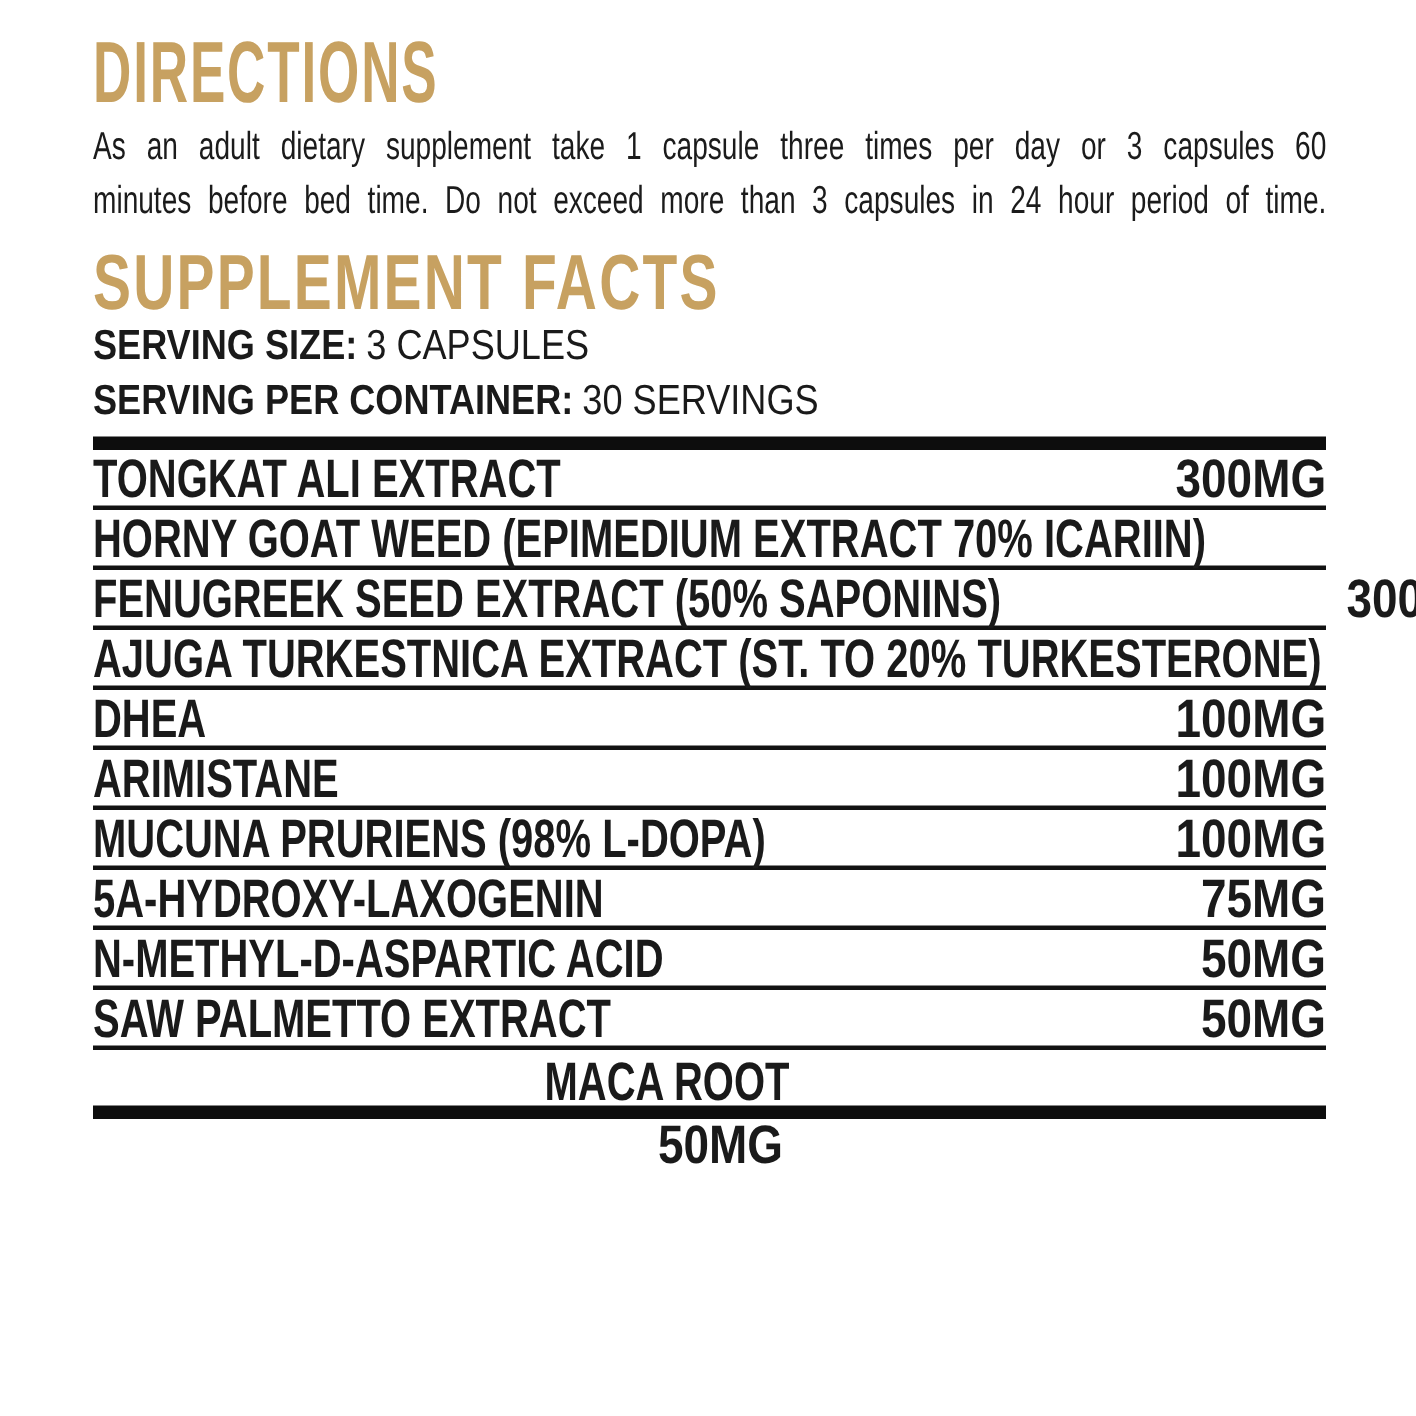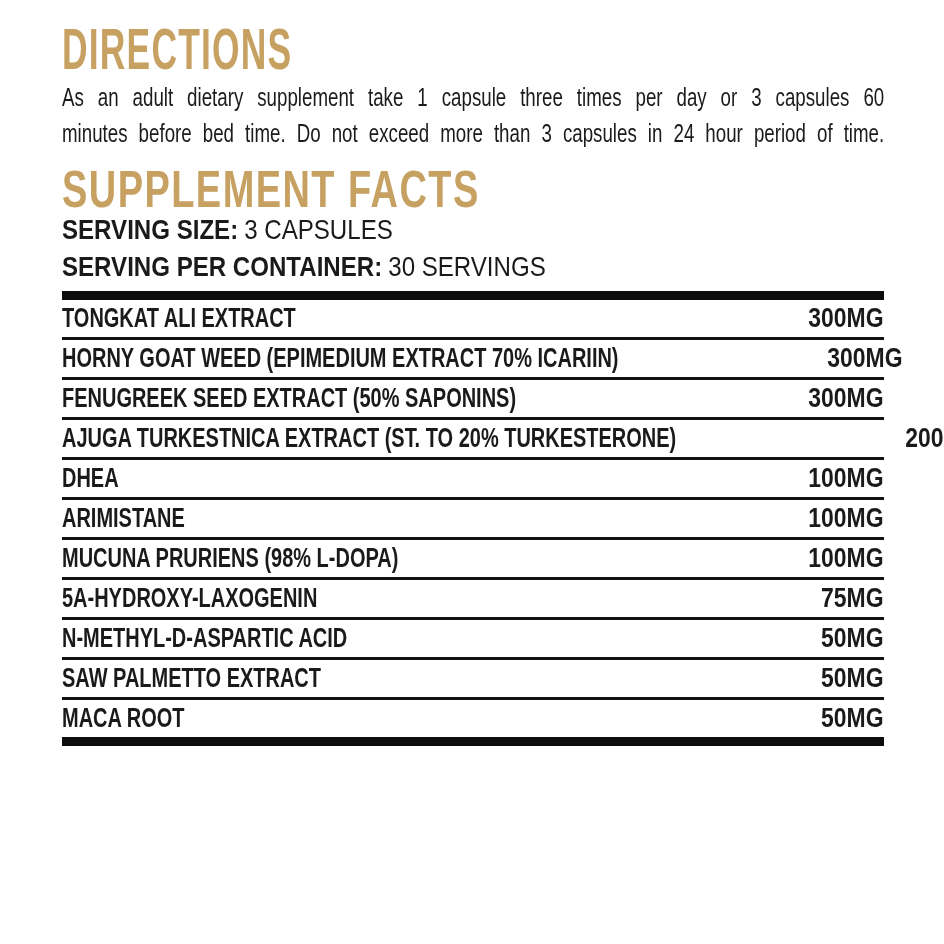"TONGKAT ALI EXTRACT" .trow { font-size: 27px -> 36px }
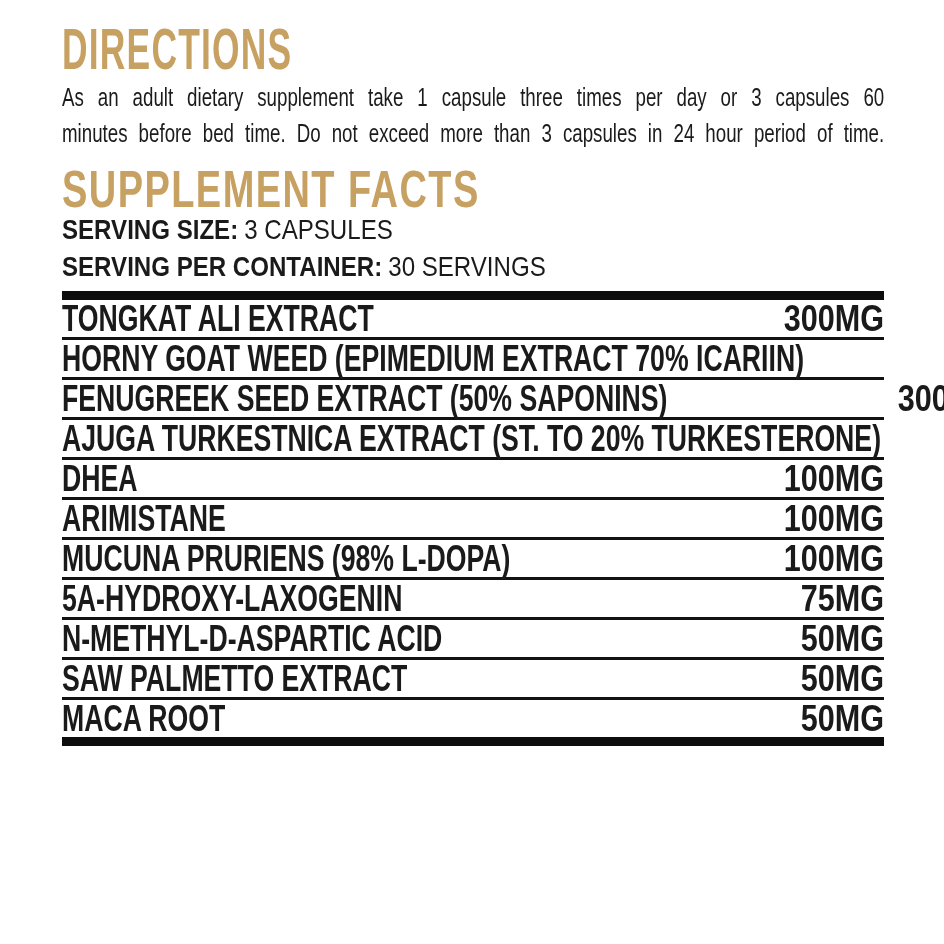"MACA ROOT" .trow:last-child { flex-direction: none -> column }
